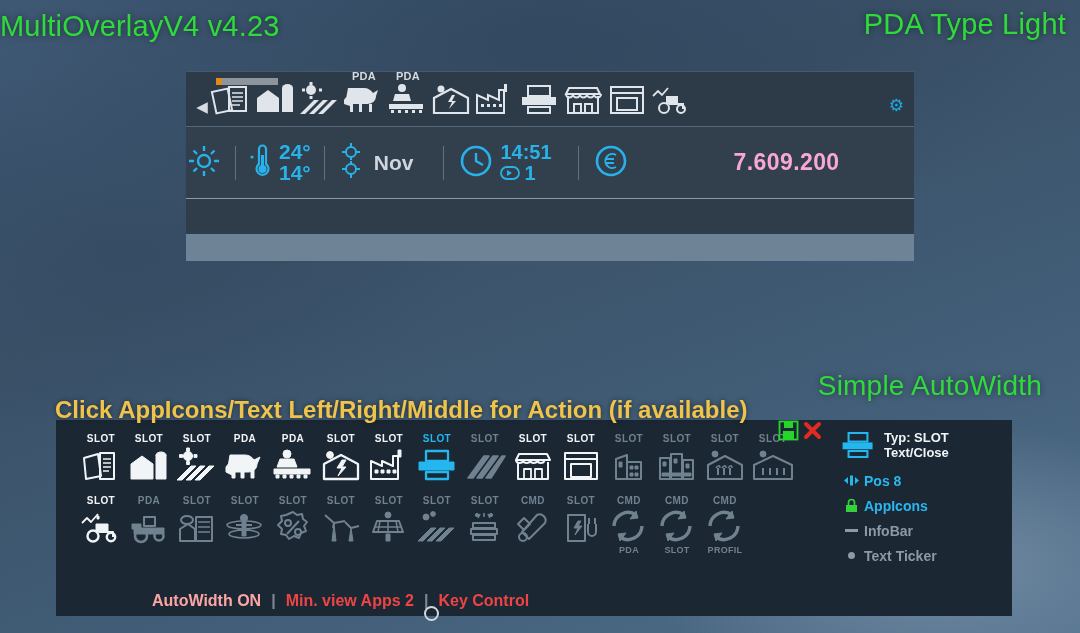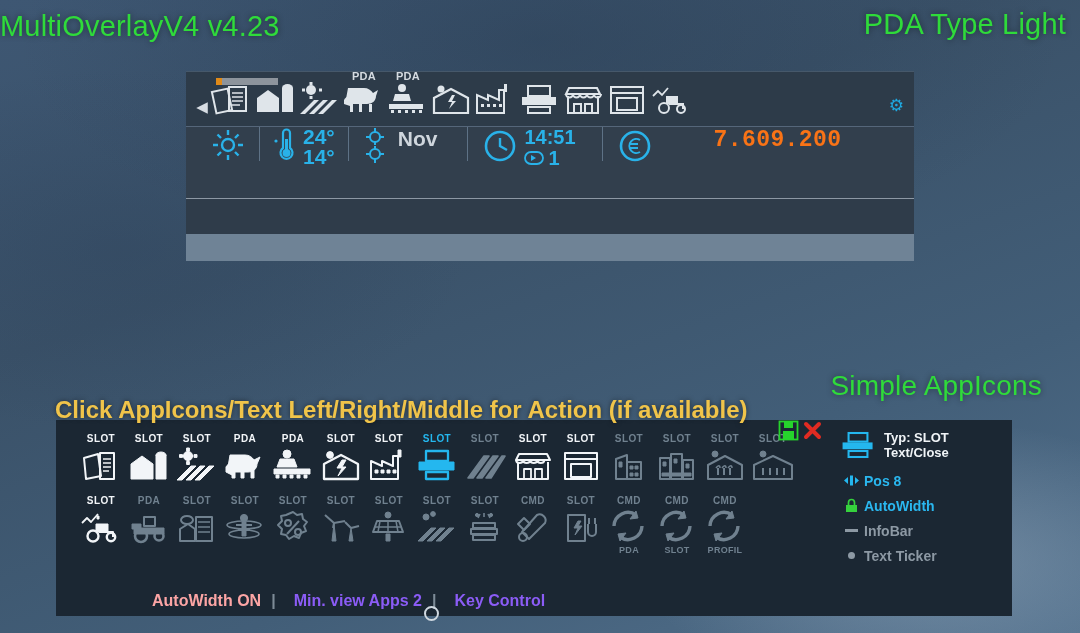"24°" .pda-infobar { align-items: flex-start -> center; padding-left: 24px -> none }
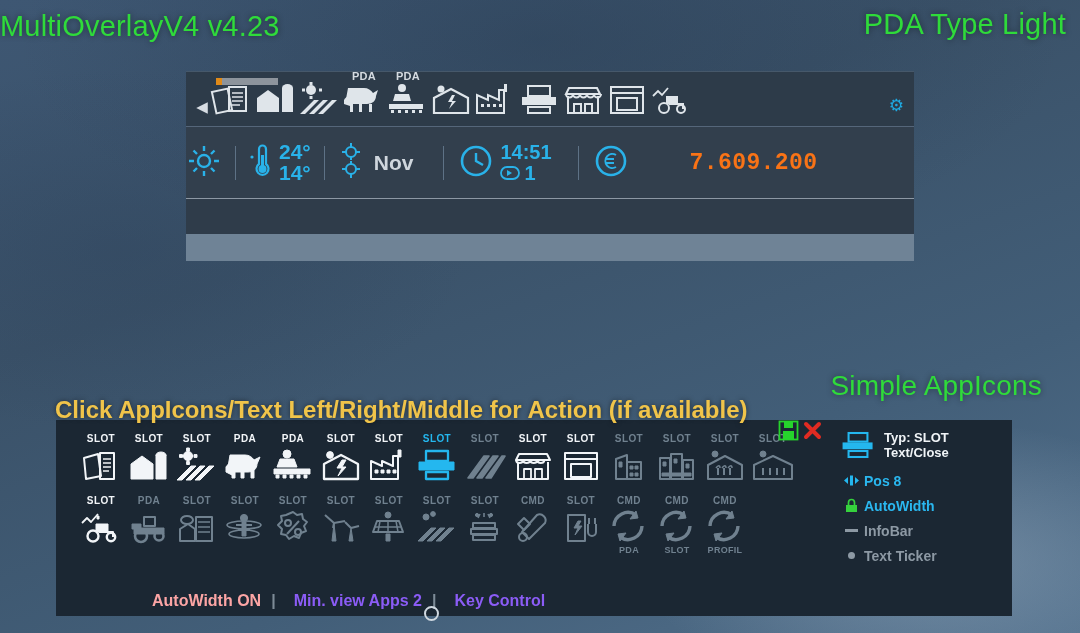"7.609.200" .money-txt { color: #f97316 -> #f9a8d4; font-family: Liberation Mono, monospace -> none; margin-left: 60px -> 104px }
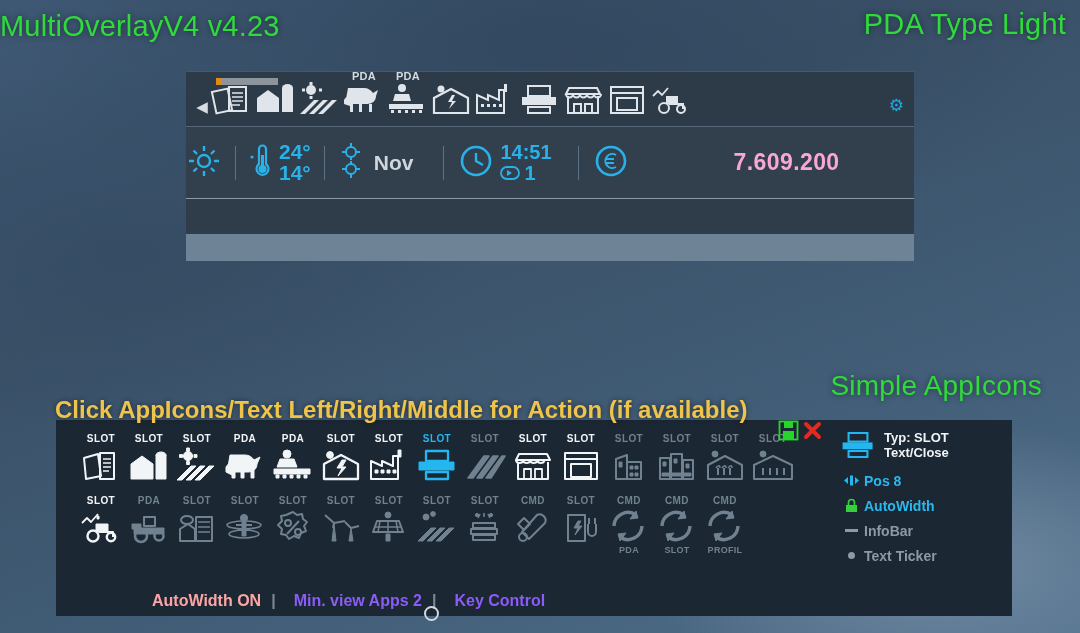"Simple AppIcons" div.title-green { text: AppIcons -> AutoWidth }
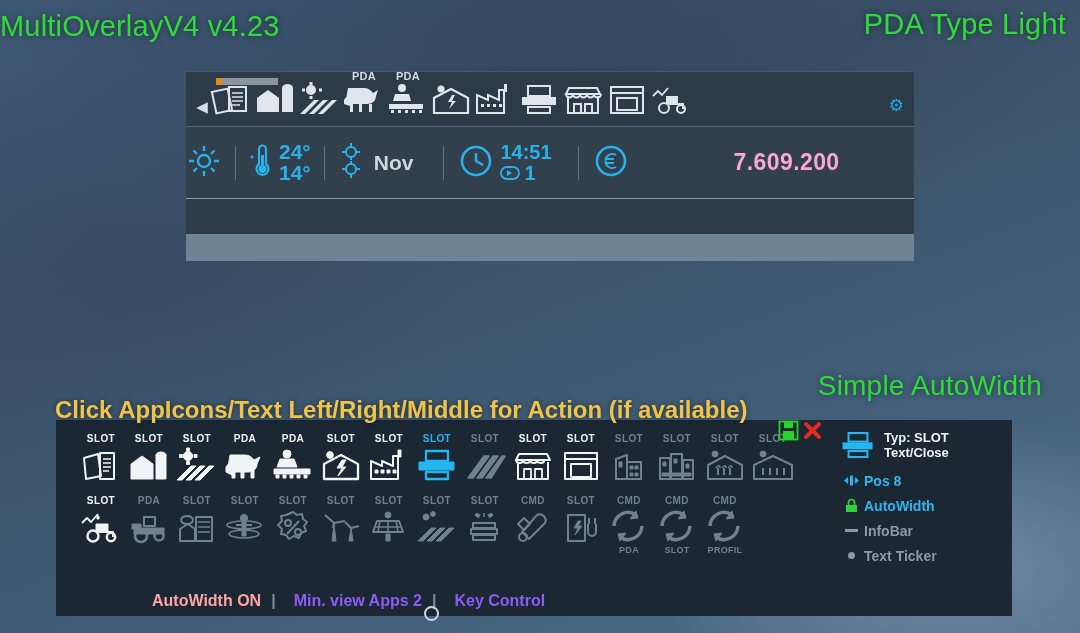"AutoWidth" span { text: AutoWidth -> AppIcons }
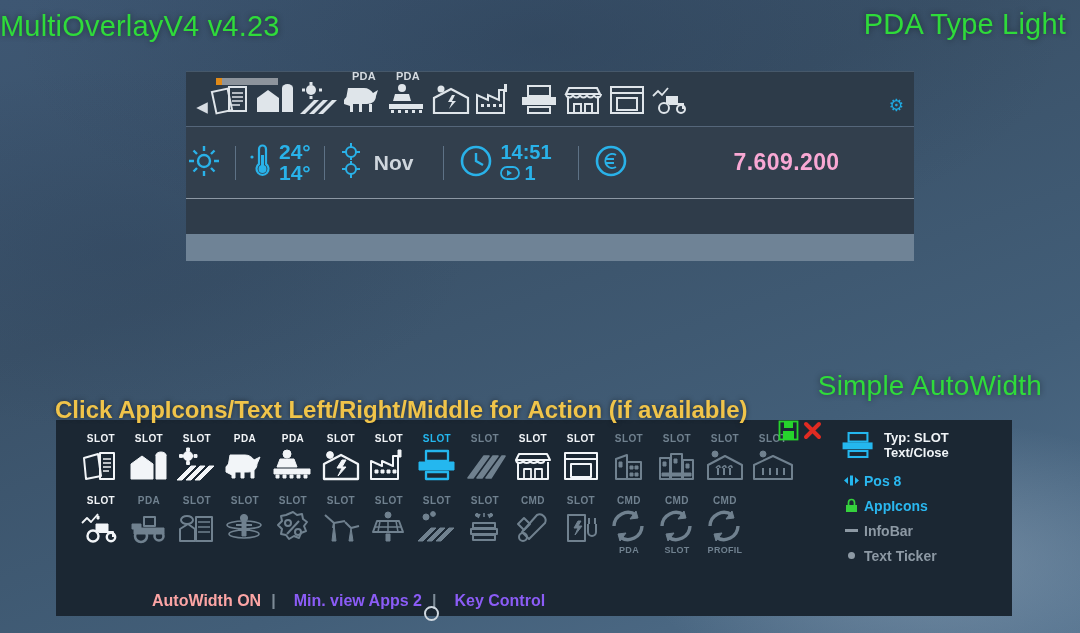"Min. view Apps 2" .stat-plain { color: #8b5cf6 -> #ef4444; margin-left: 8px -> none }
